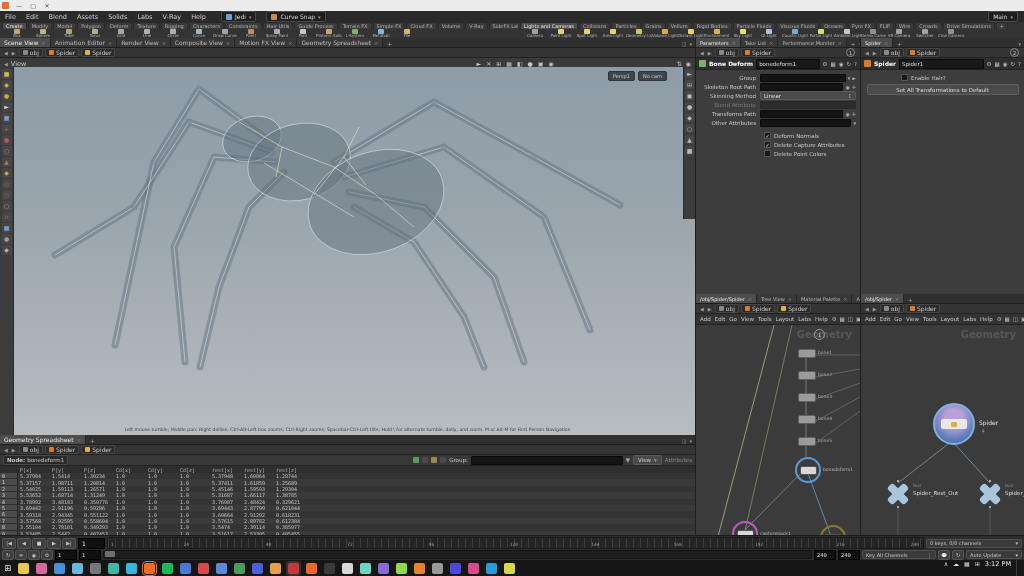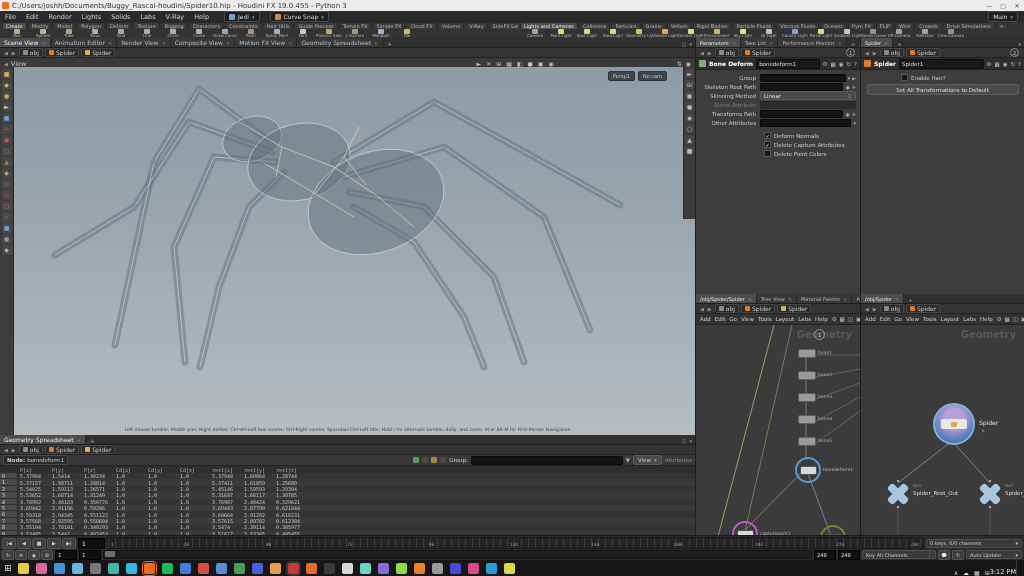"C:/Users/joshh/Documents/Buggy_Rascal-ho" span { html: <span>C:/Users/joshh/Documents/Buggy_Rascal-houdini/Spider10.hip - Houdini FX 19.0.455 - Python 3</span> -> none }
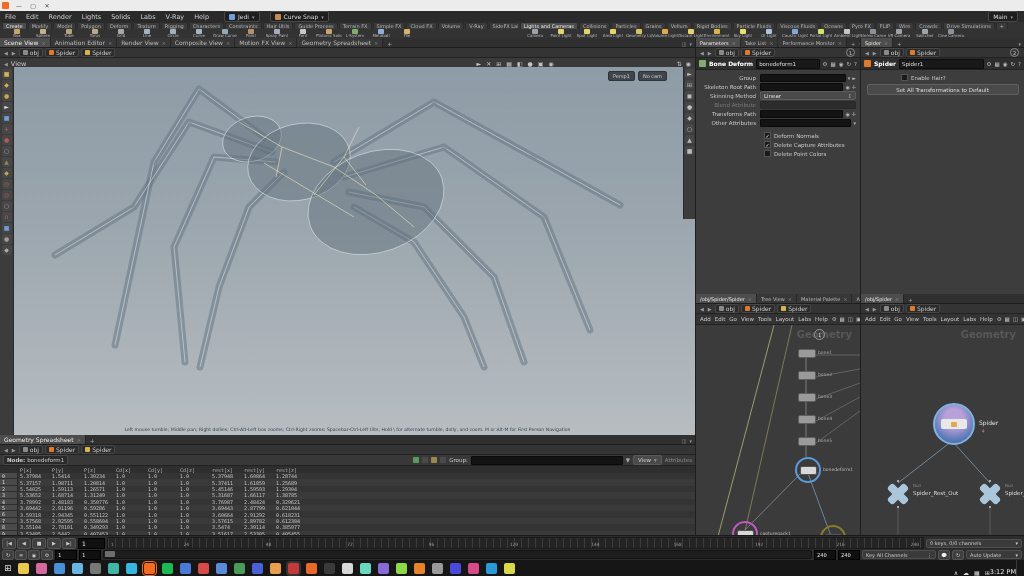"Render" span.menuitem { text: Render -> Blend }
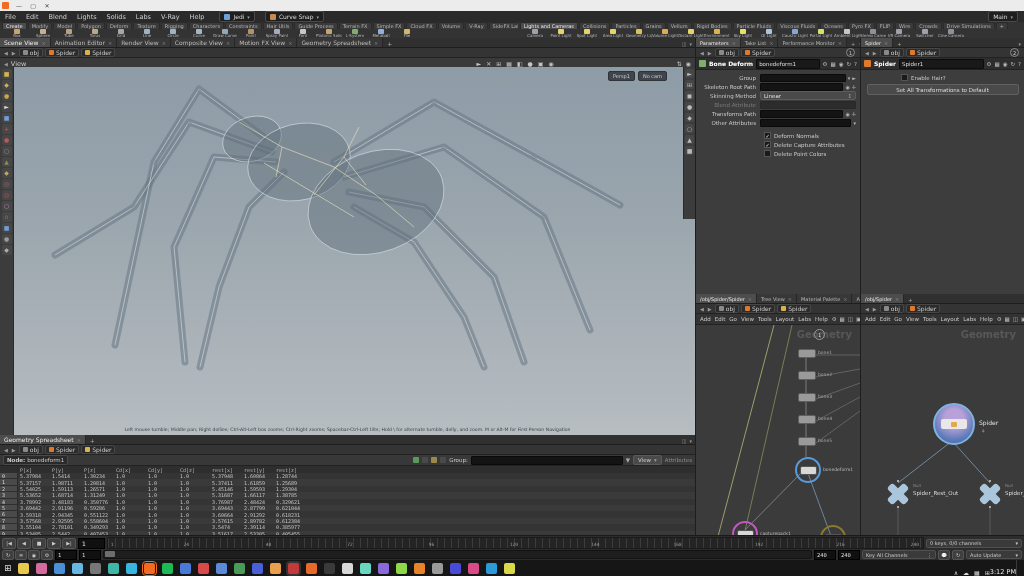"Lights" span.menuitem { text: Lights -> Assets }
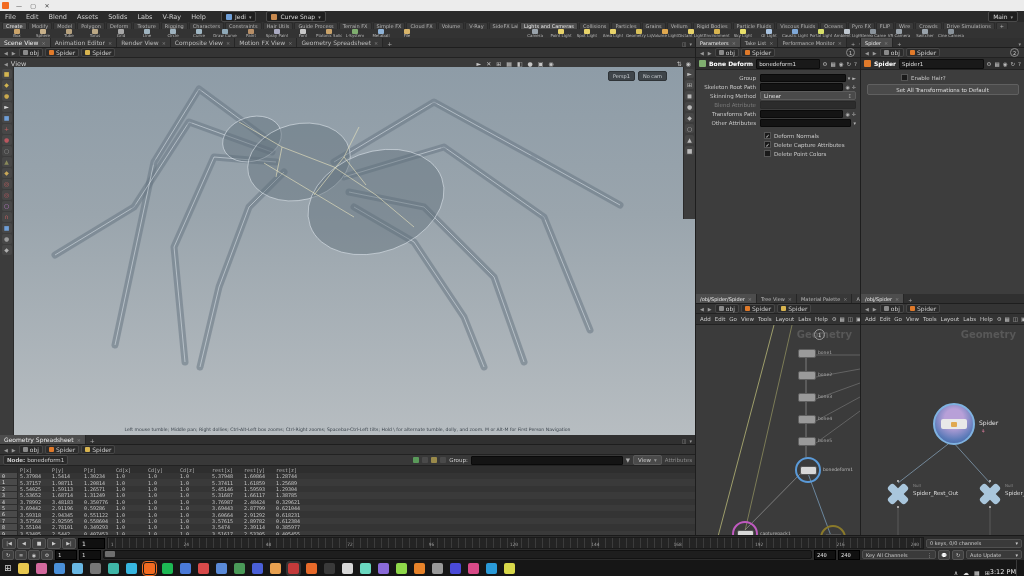"3:12 PM" .tray { align-items: flex-end -> flex-start; gap: none -> 5px }
